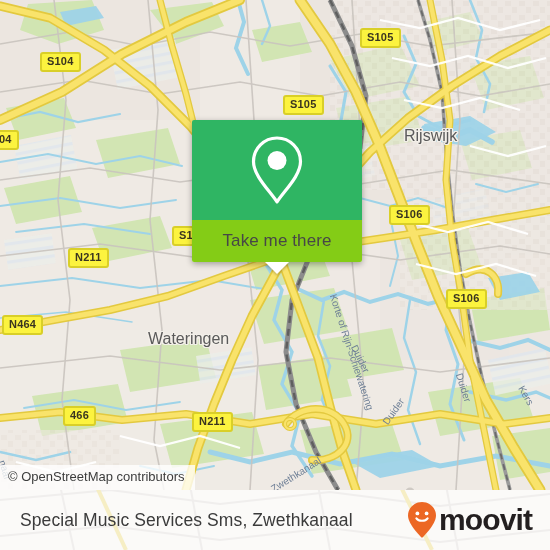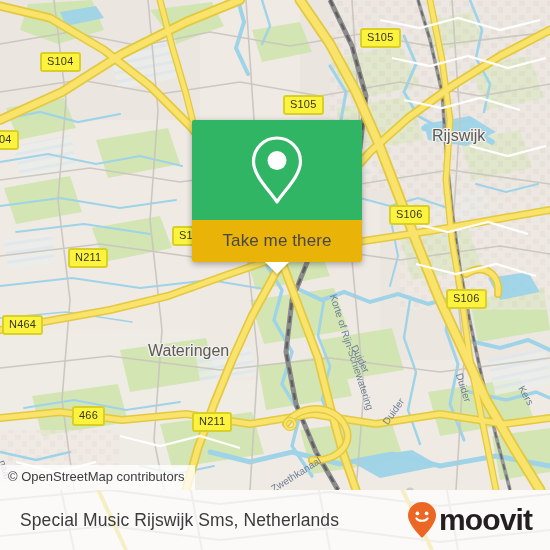"S105" .shield { font-weight: normal -> bold }
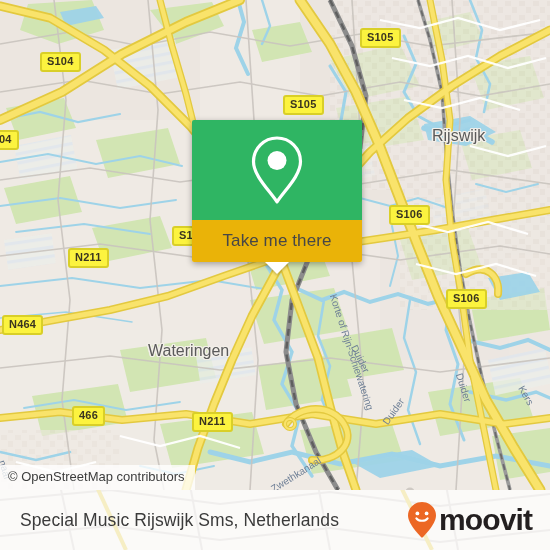"Rijswijk" div.place-label { left: 432px -> 404px }
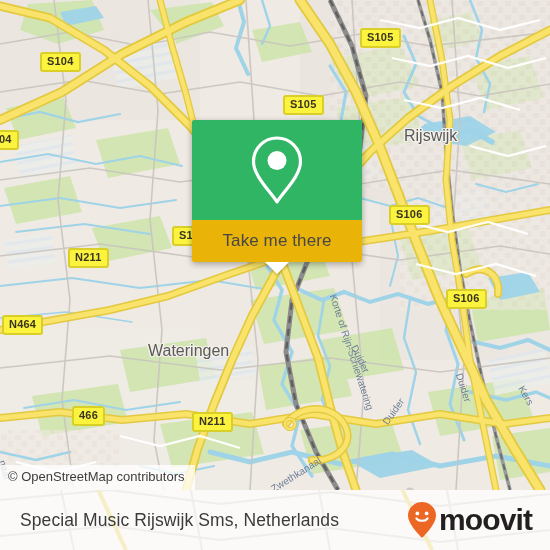"Take me there" #callout-bottom { background: #eab308 -> #84cc16 }
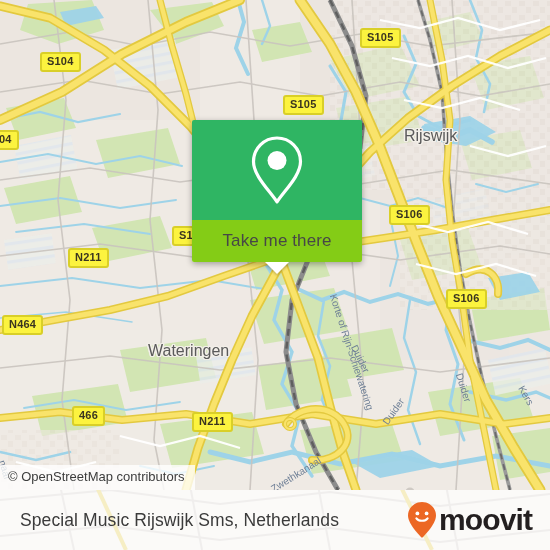"Wateringen" div.place-label { top: 342px -> 330px }
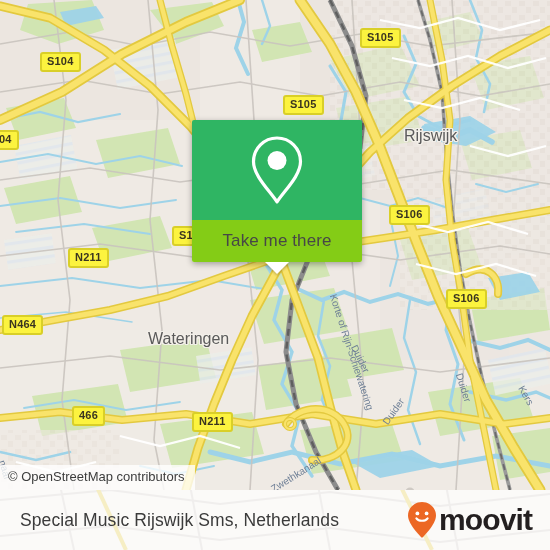"466" div.shield { left: 72px -> 63px }
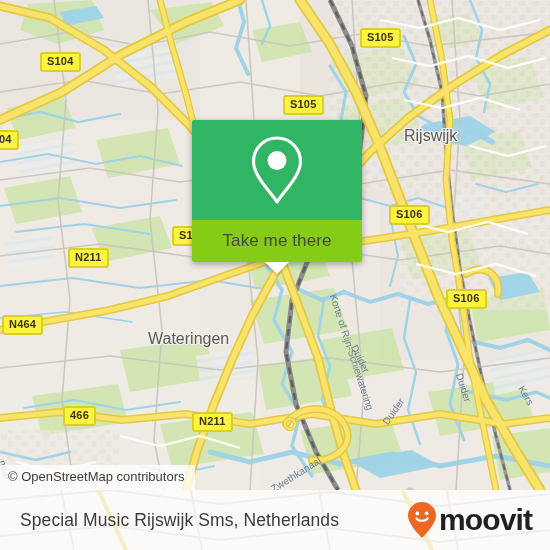"Special Music Rijswijk Sms, Netherlands" span { text: Rijswijk Sms, Netherlands -> Services Sms, Zwethkanaal }
